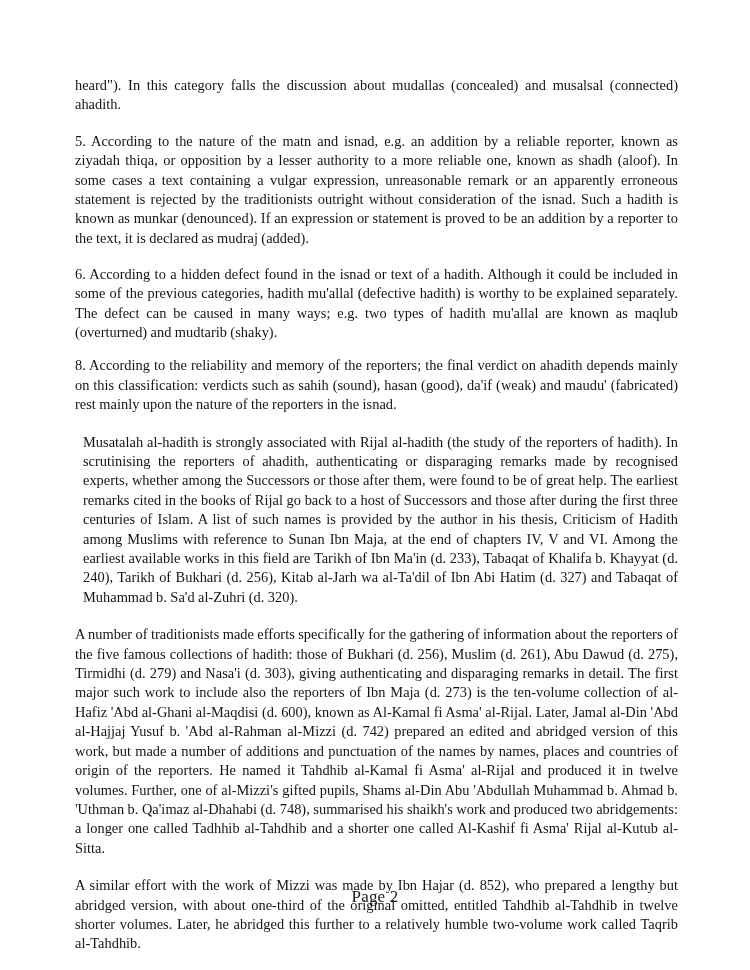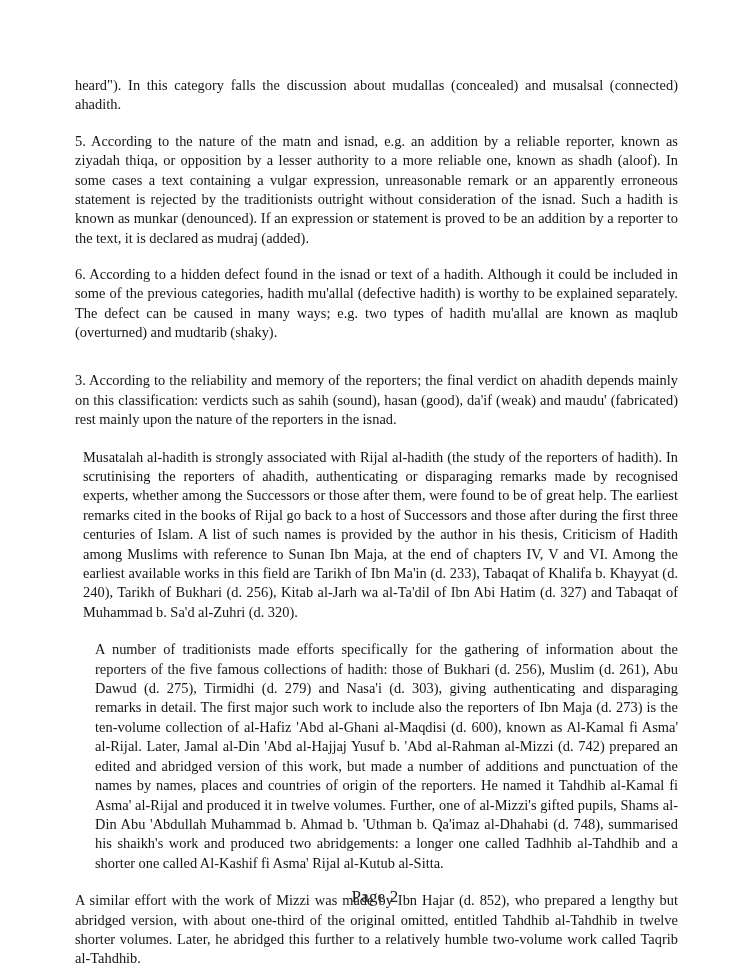"6. According to a hidden" .para-3 { margin-bottom: 29px -> 14px }
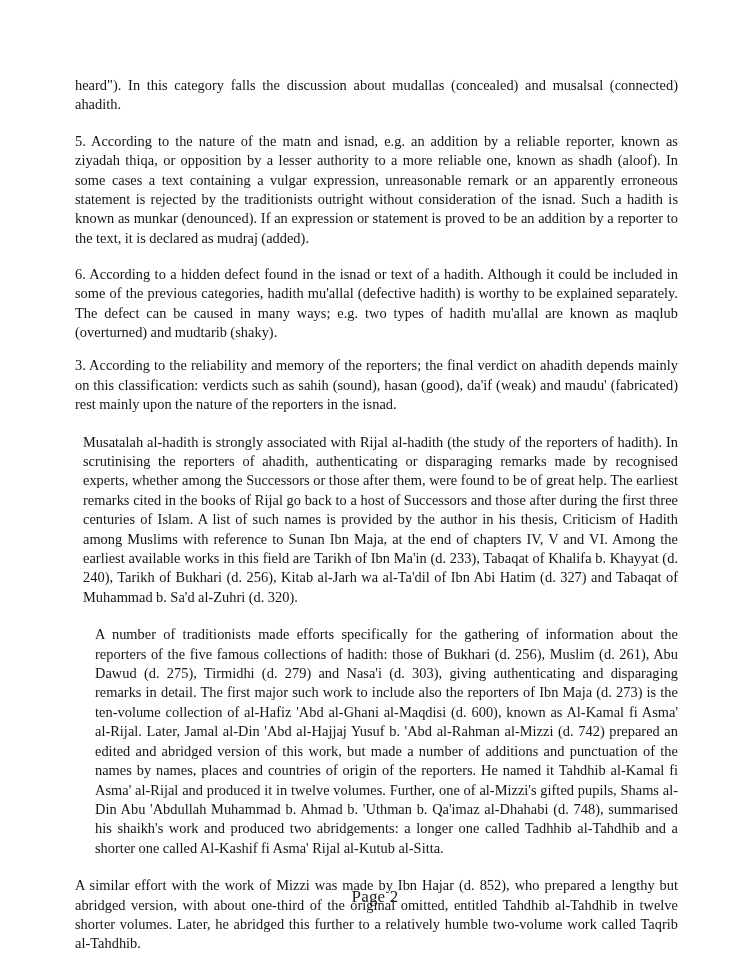"3. According to the reliability" p.para { text: 3 -> 8 }
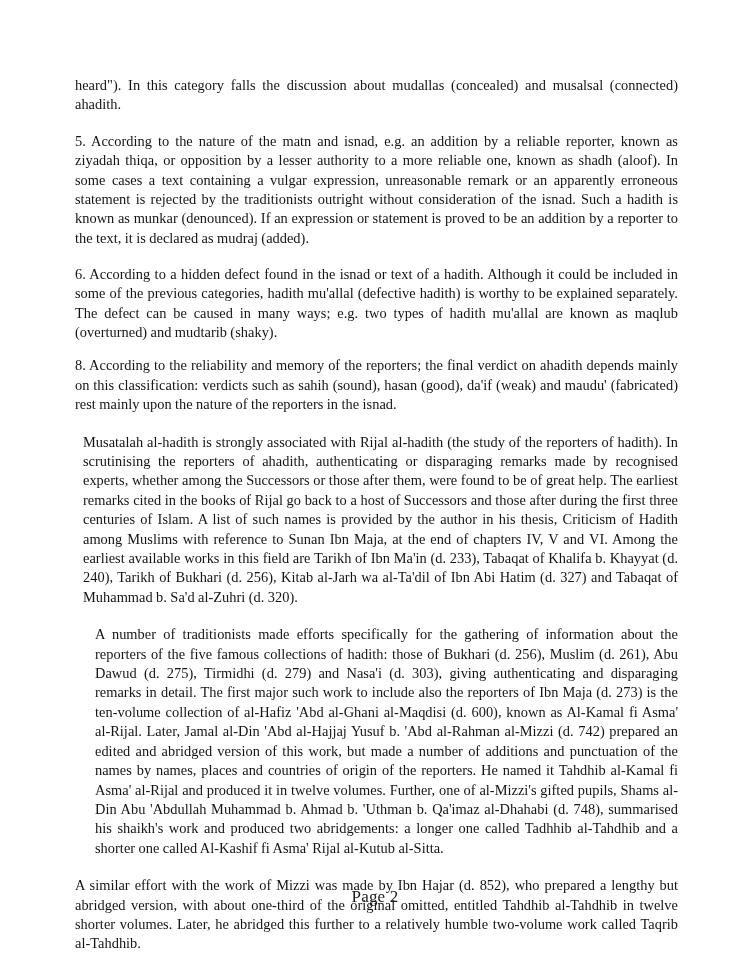"A number of traditionists made" .para-6 { margin-left: 20px -> none }
